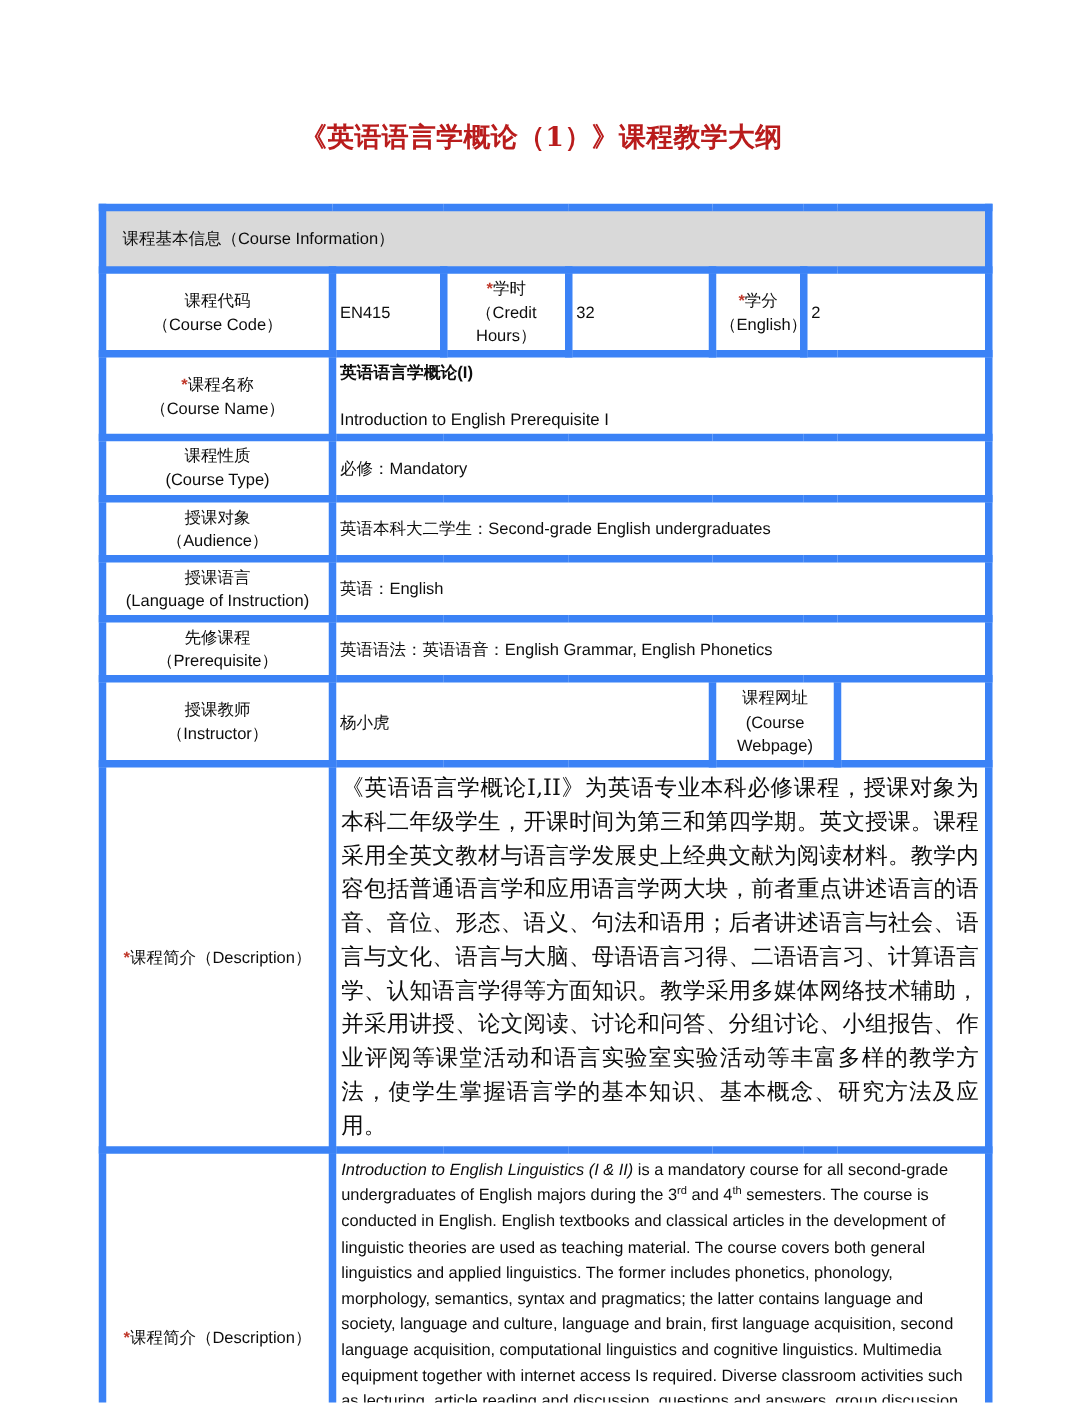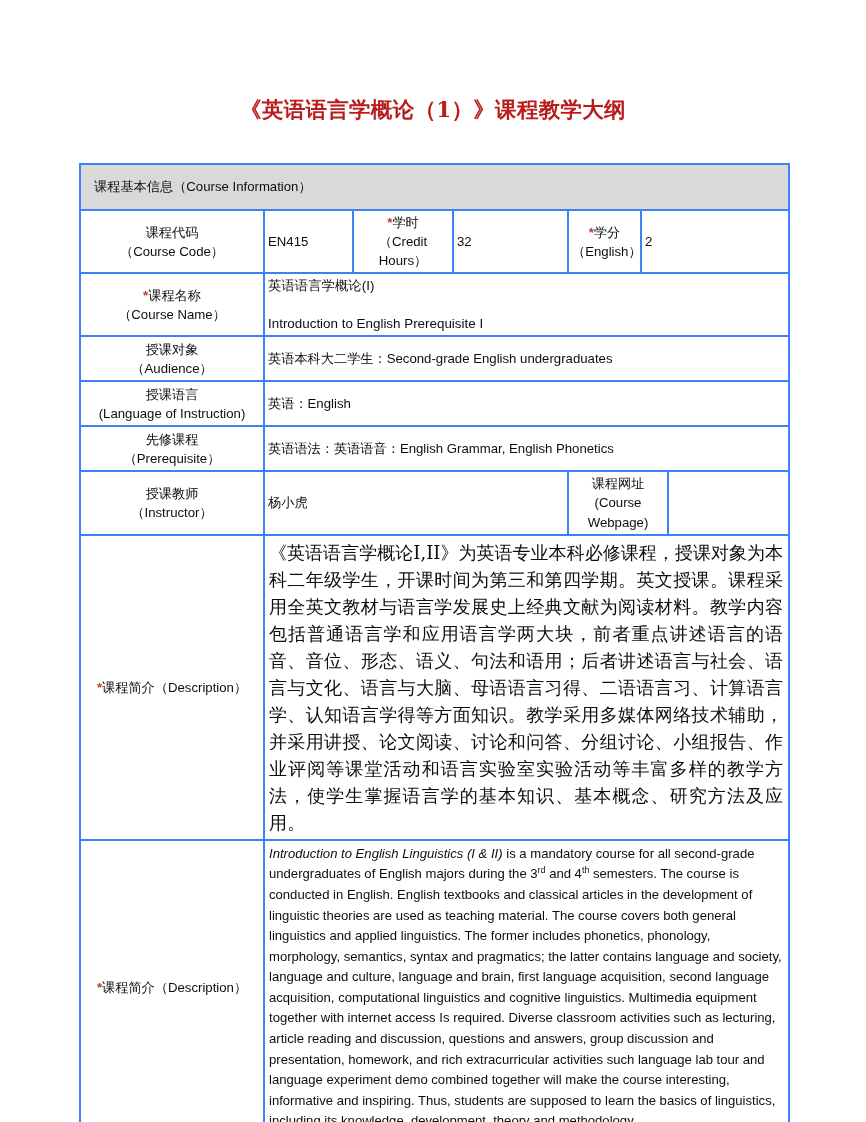"课程基本信息（Course Information）" .info-table td { border: 2px solid #3b82f6 -> 6px solid #3b82f6 }
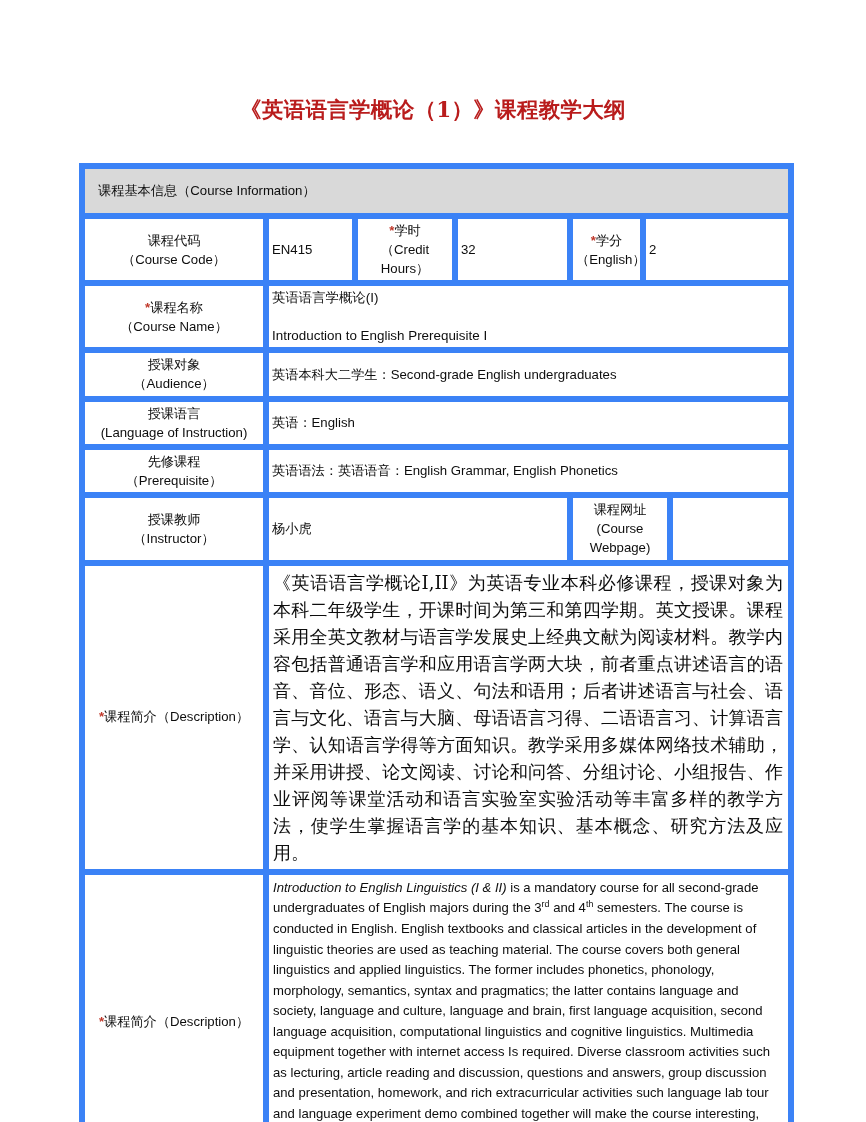"英语语言学概论(I)" .name-cn { font-weight: none -> bold }
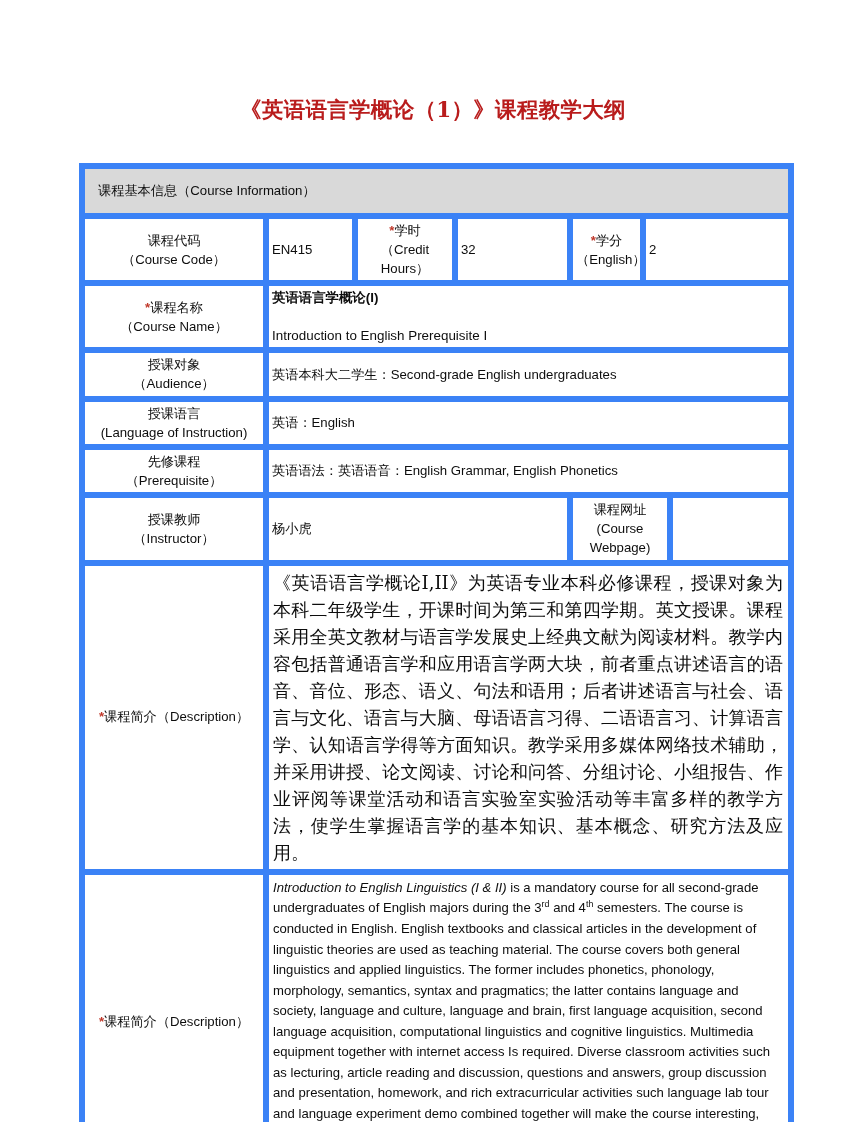"课程性质" tr.row-std { html: none -> <tr> <td> <span>课程性质</span><br> <span>(Course Type)</span> </td> <td>必修：Mandatory</td> </tr> }
